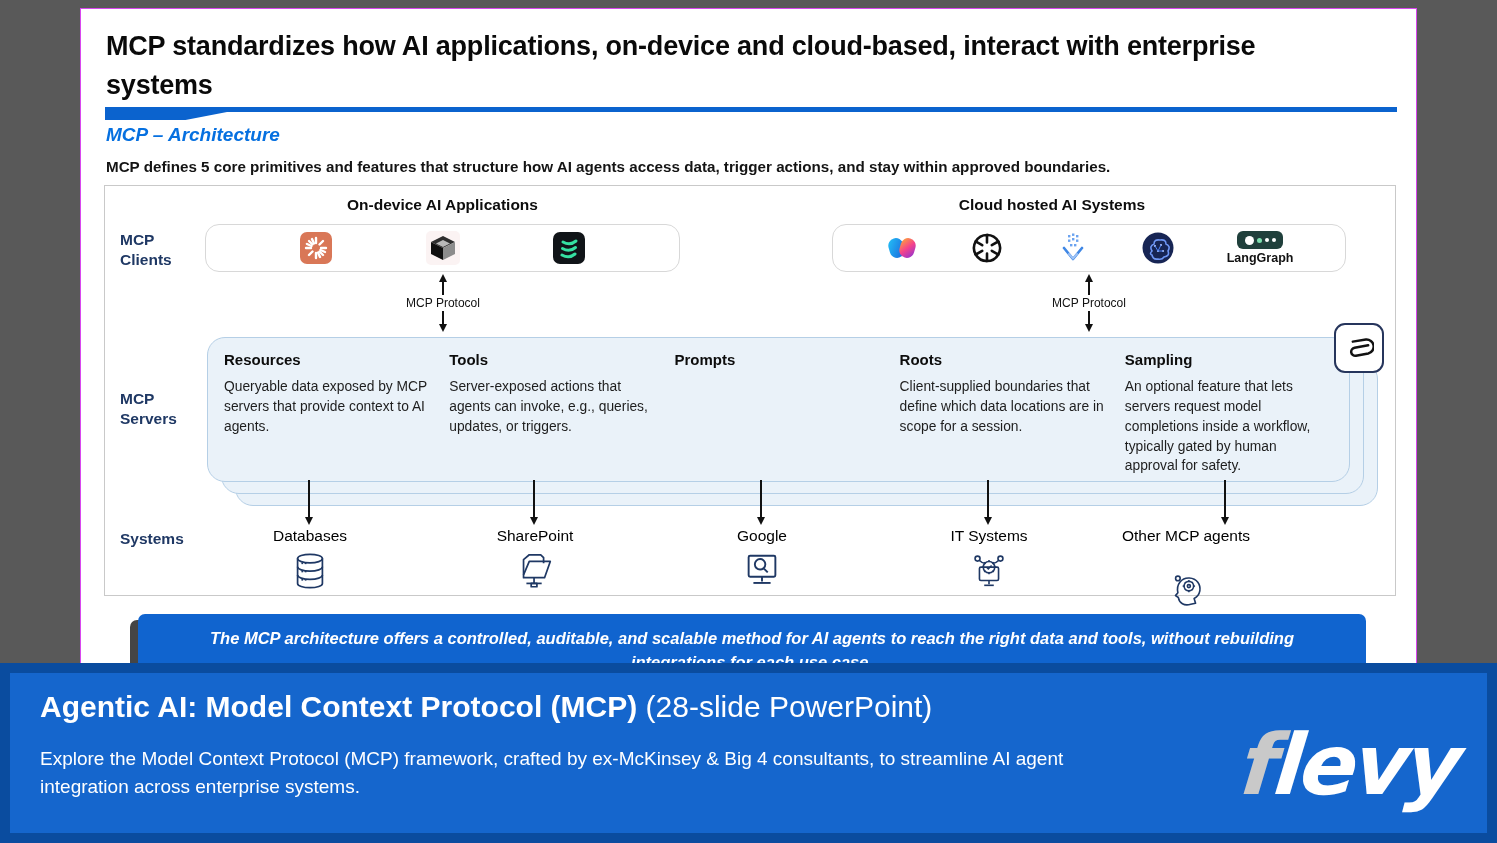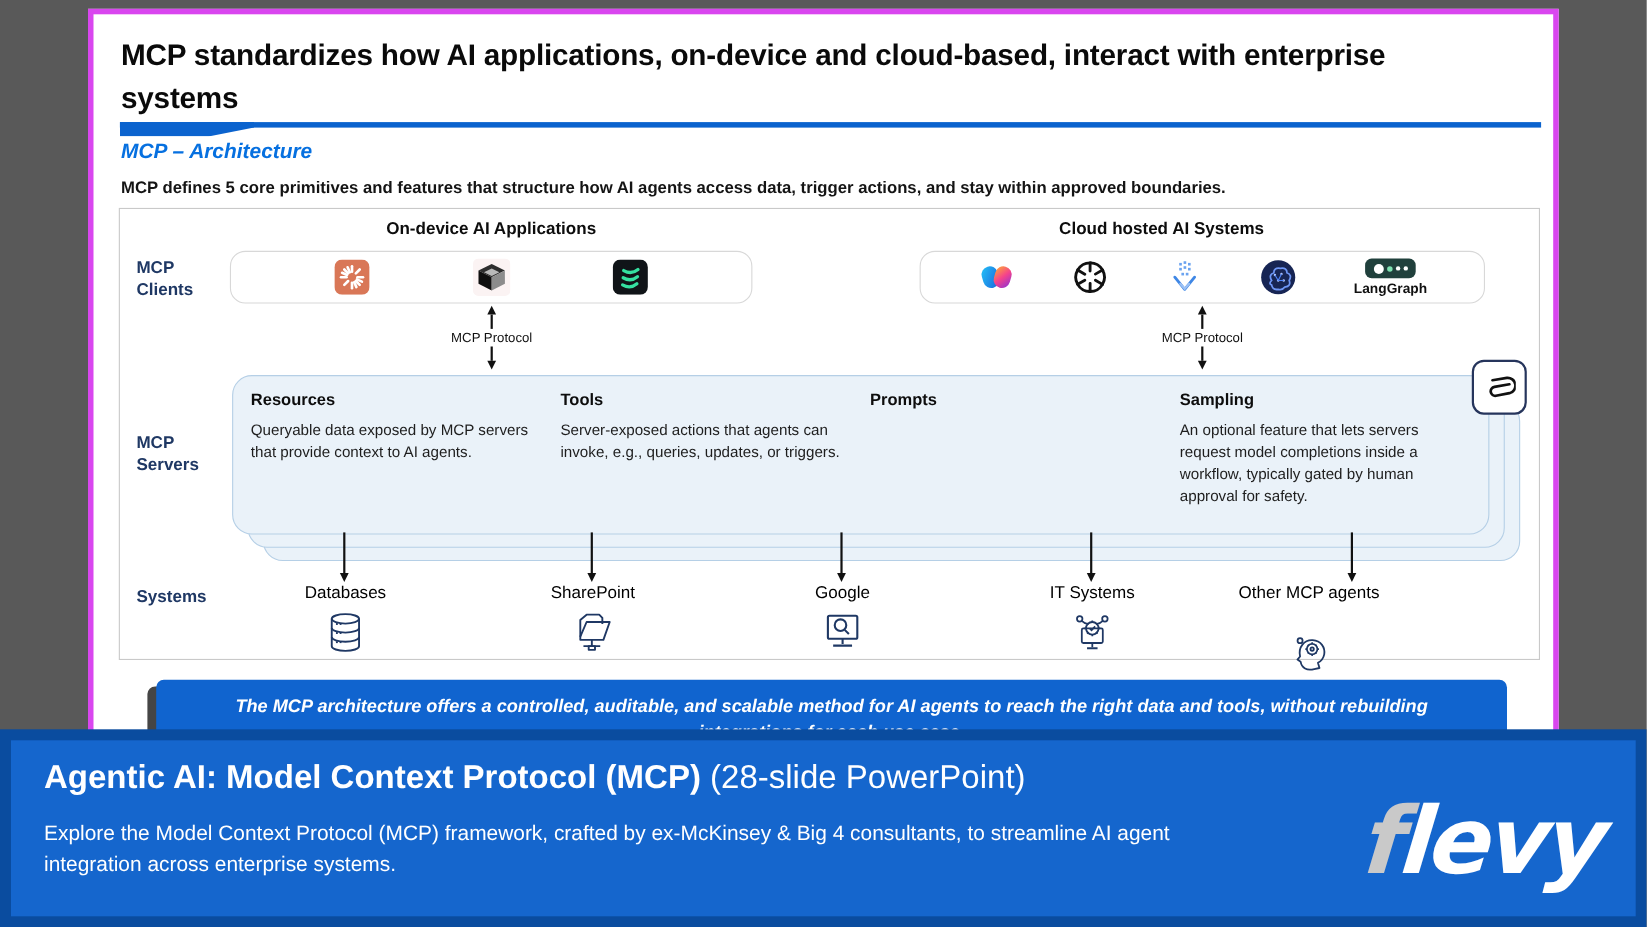"MCP standardizes how AI applications," .slide { border: 5px solid #d946ef -> 1px solid #d946ef }
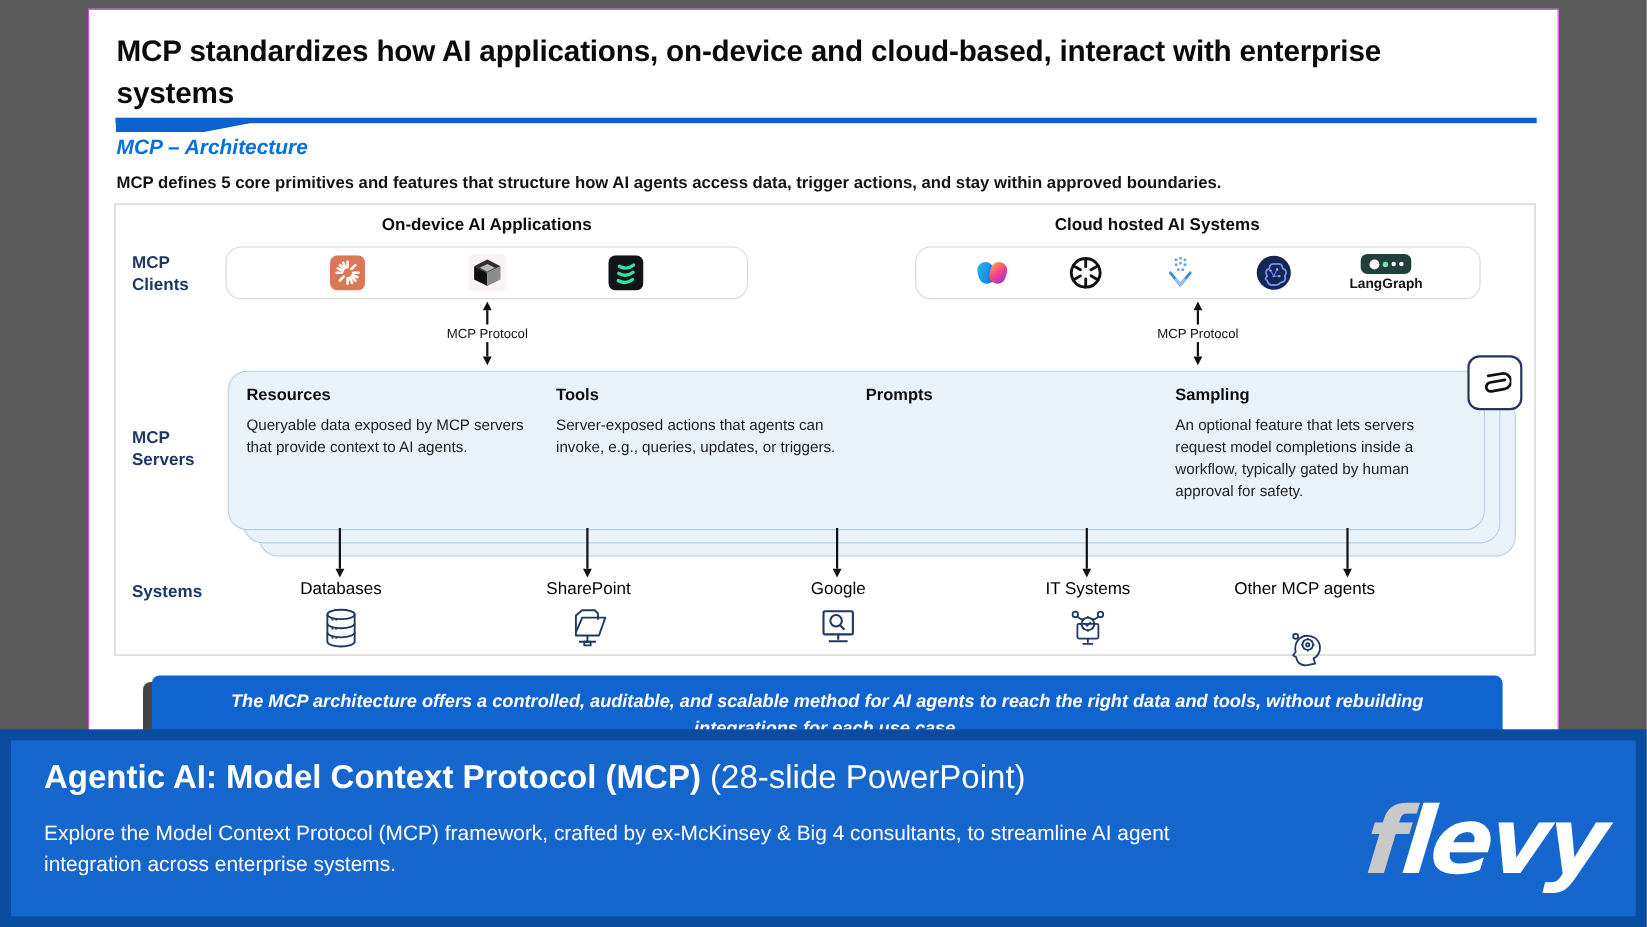"Roots" div.srv-col { html: none -> <div> <h4>Roots</h4> <p>Client-supplied boundaries that define which data locations are in scope for a session.</p> </div> }
